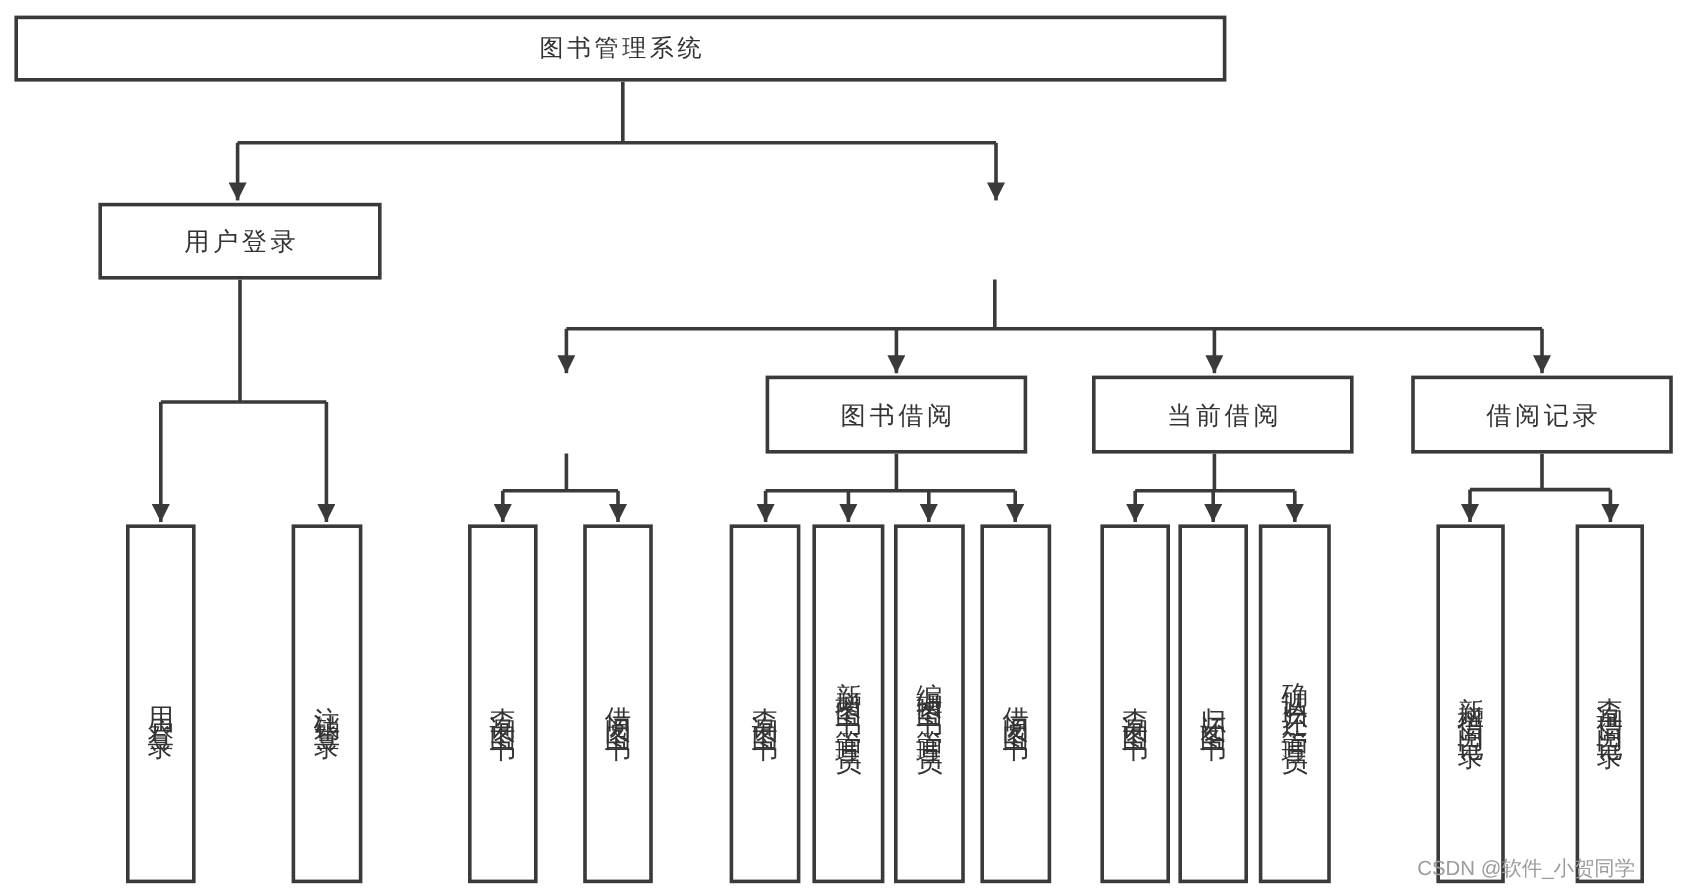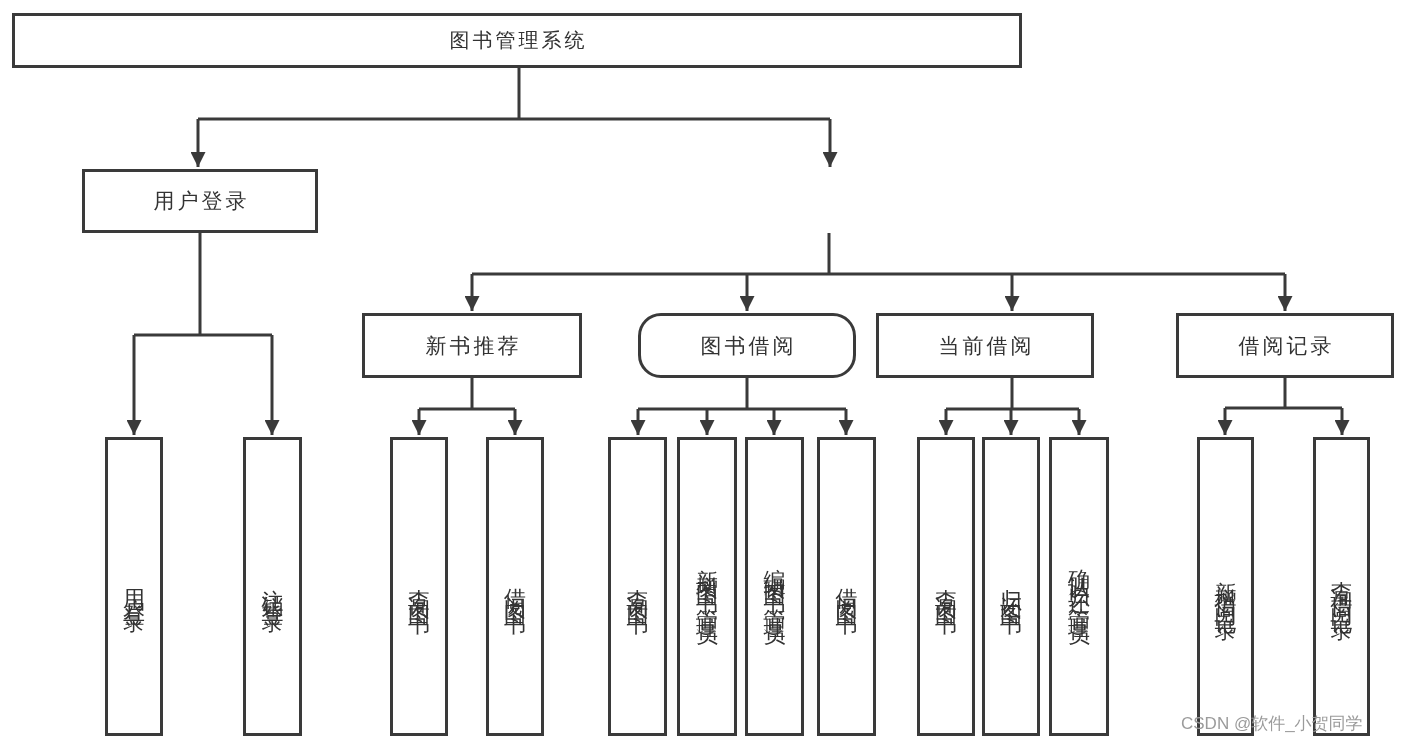"新书推荐" div.node { html: <div>新书推荐</div> -> none }
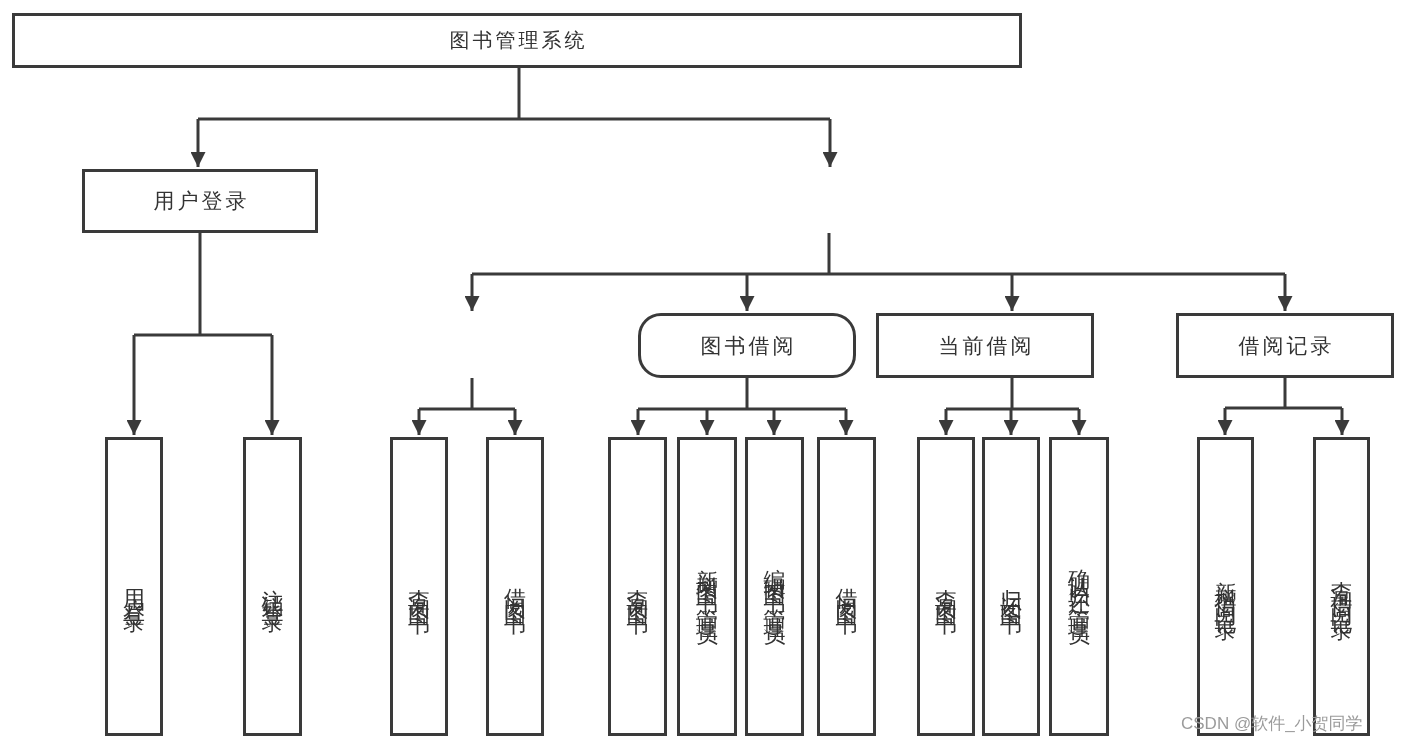"图书借阅" div.node { border-radius: 23px -> none }
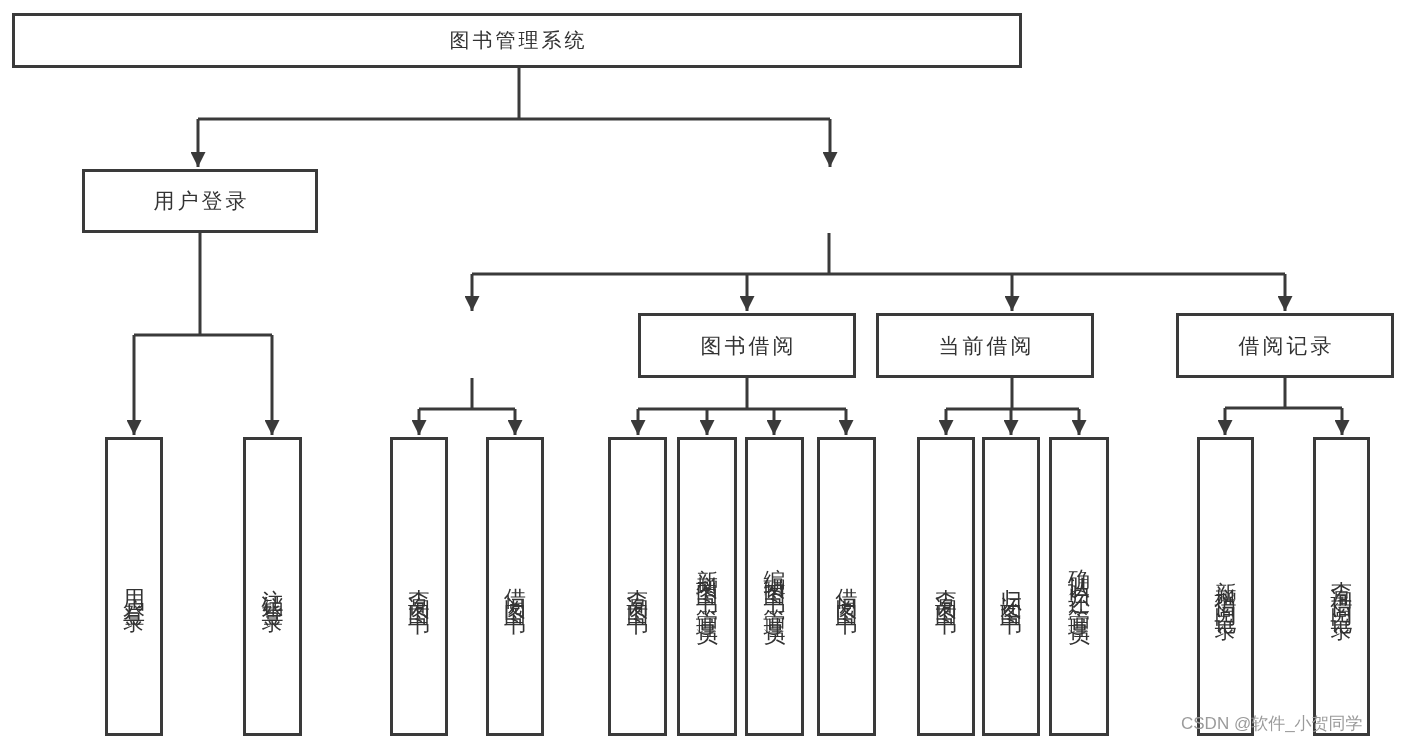"当前借阅" div.node { left: 876px -> 910px }
